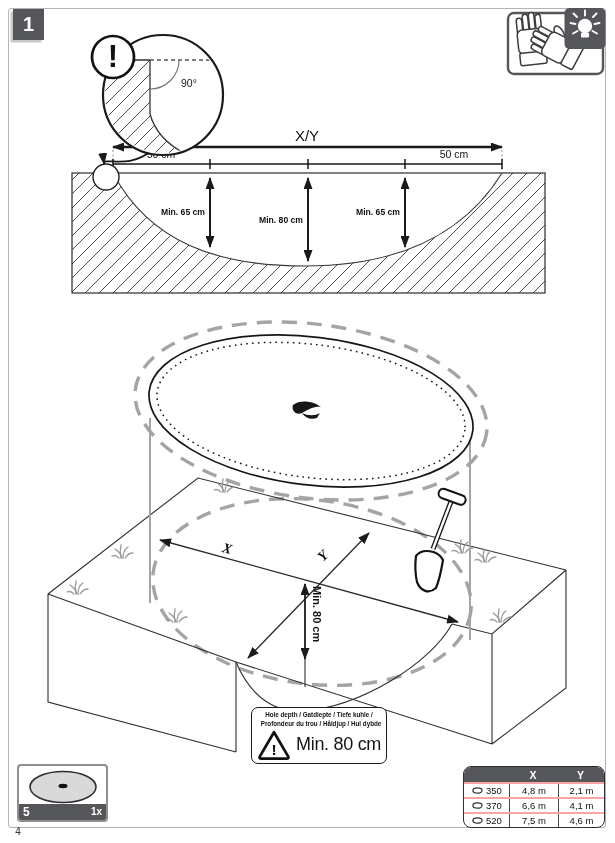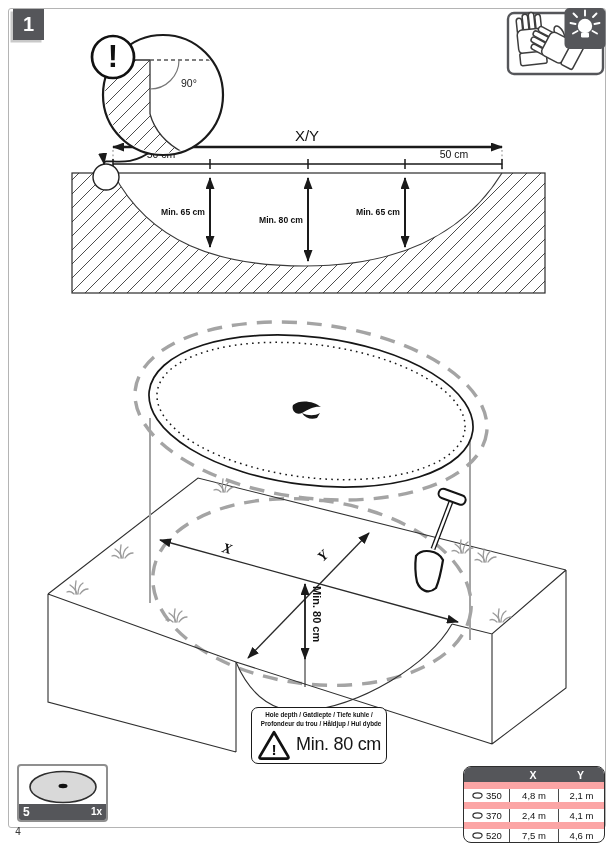"350" .st-row { border-top: 7px solid #fca5a5 -> 2px solid #fca5a5 }
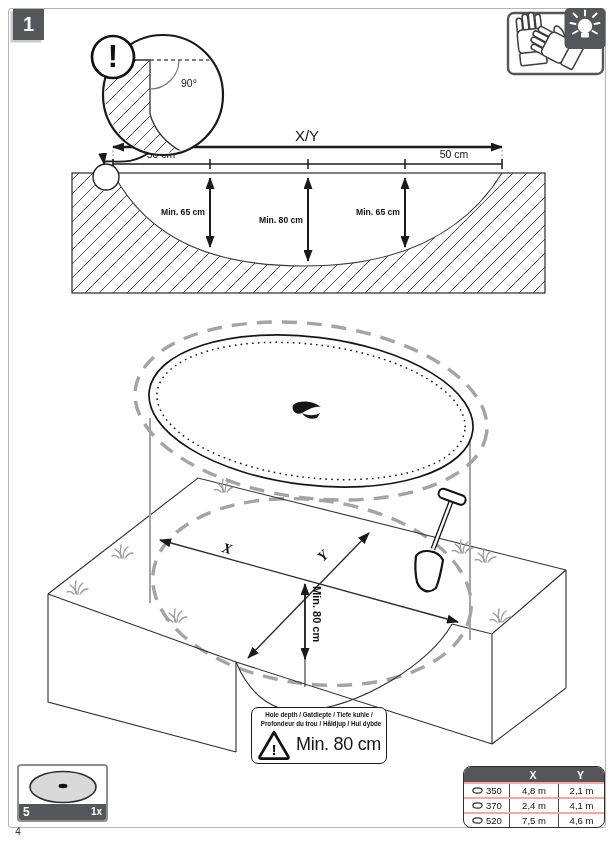"2,4 m" div.st-c2 { text: 2,4 -> 6,6 }
